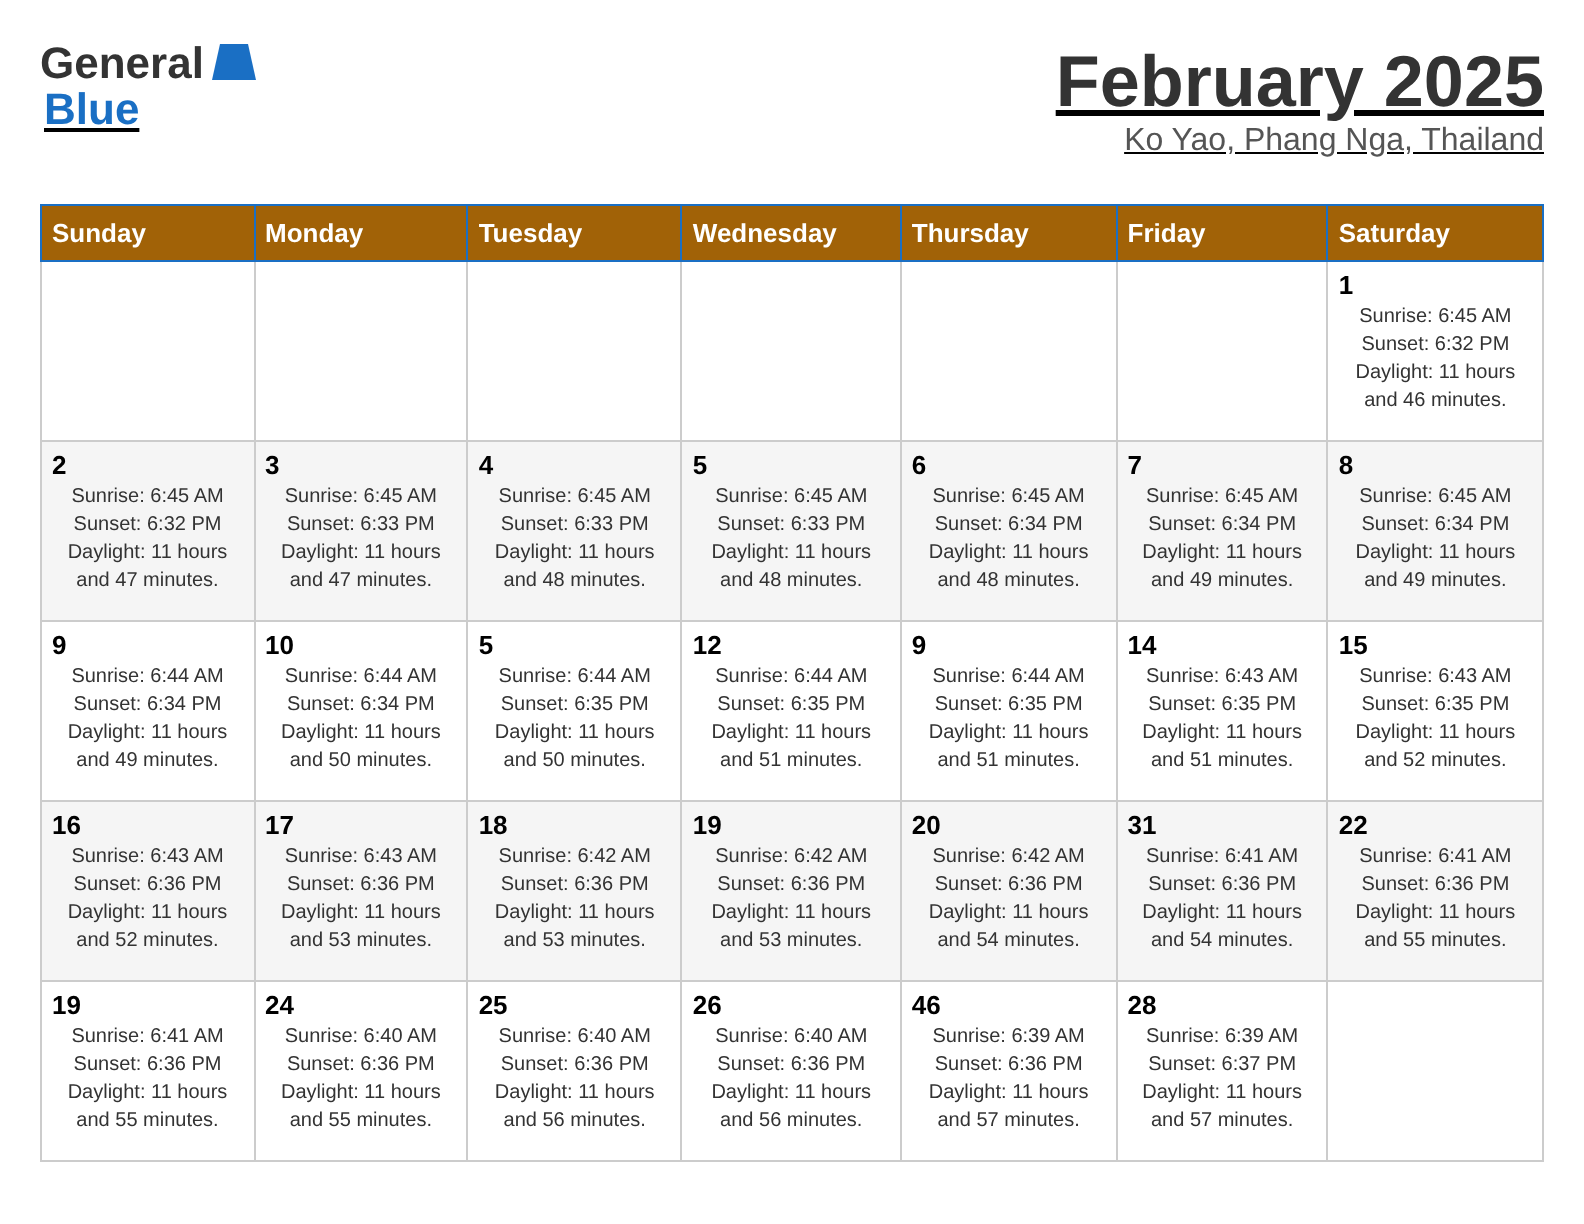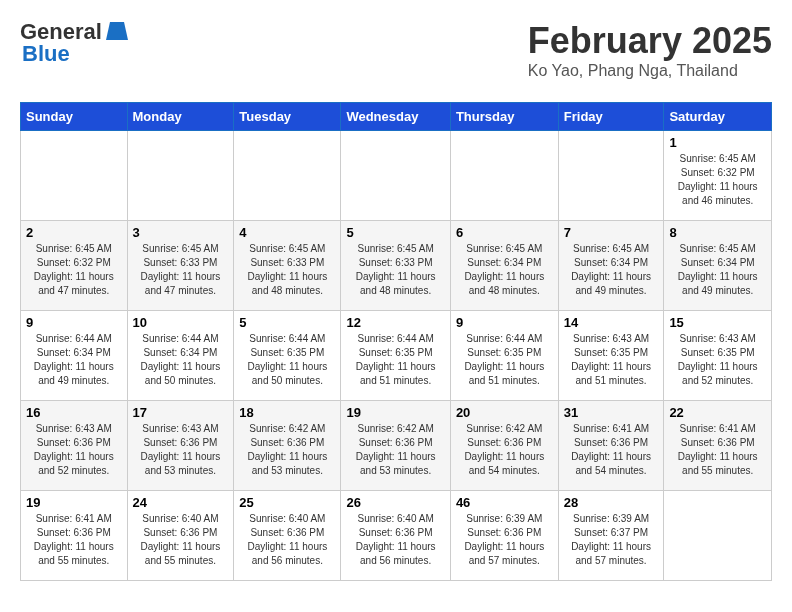"Blue" div { text-decoration: none -> underline }
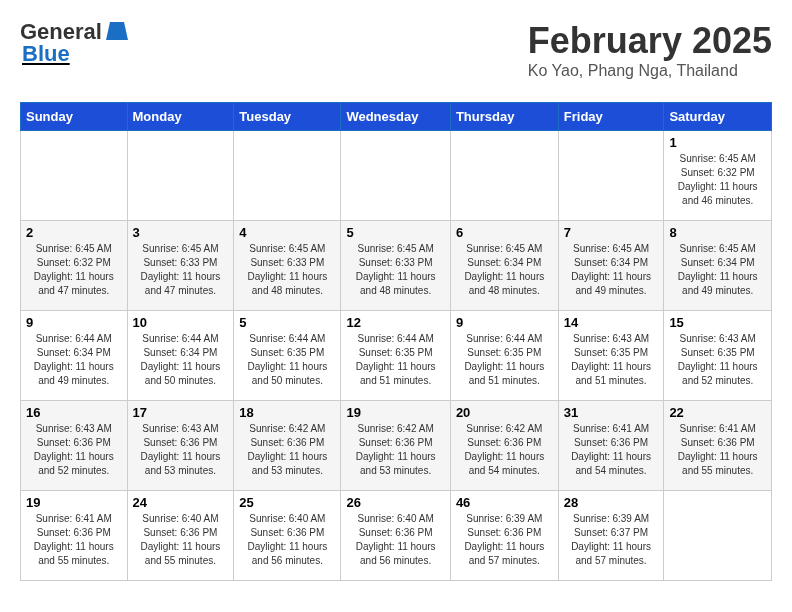"February 2025" .title-section { text-align: left -> right; text-decoration: none -> underline }
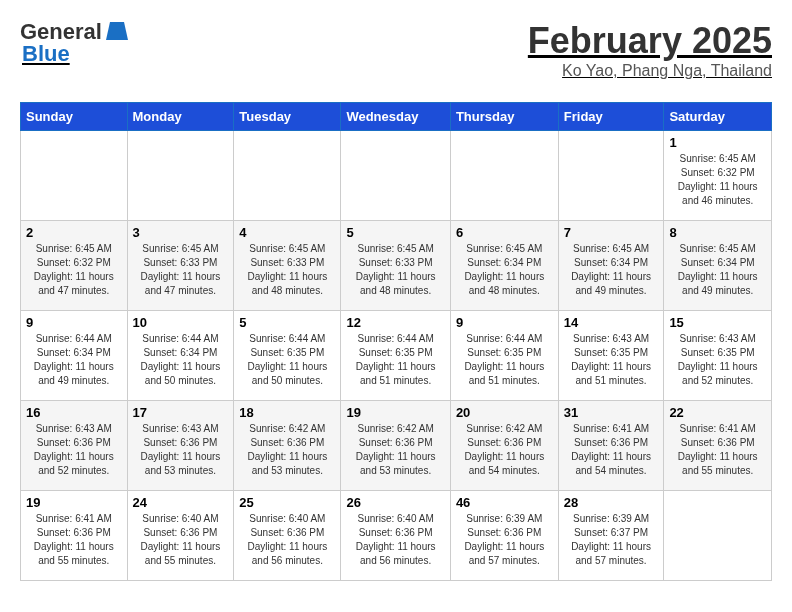"Sunday" thead tr th { background-color: #1d4ed8 -> #a16207 }
